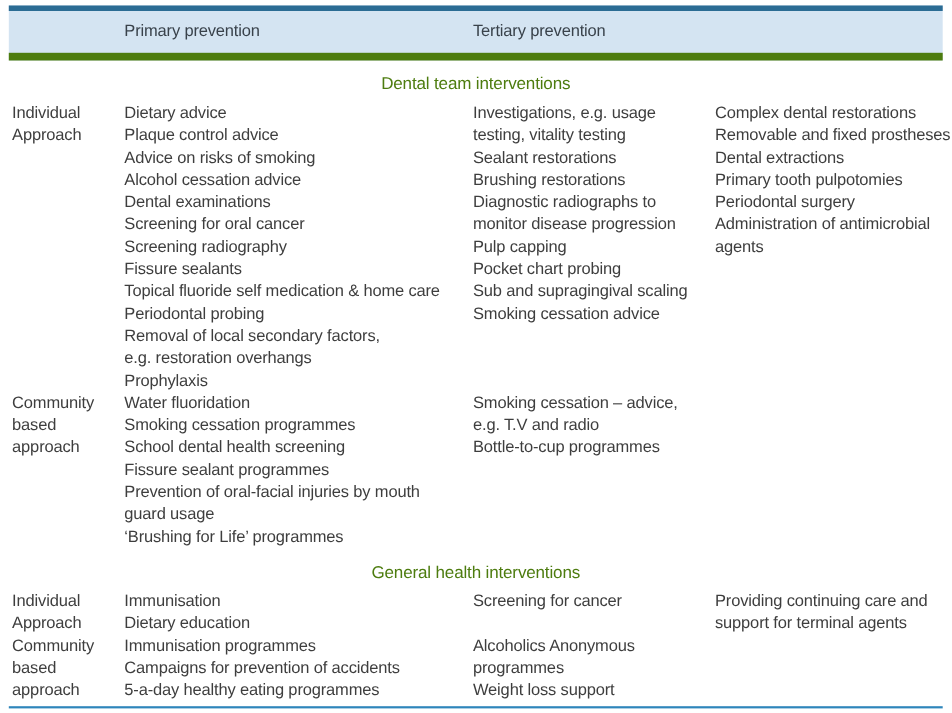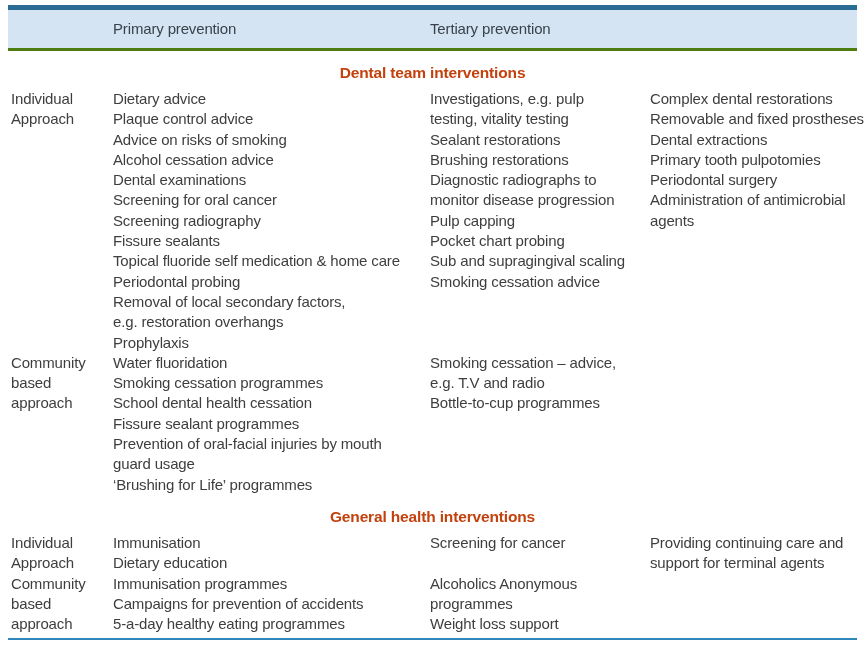"Primary prevention" .head-band { border-bottom: 3px solid #4d7c0f -> 7px solid #4d7c0f }
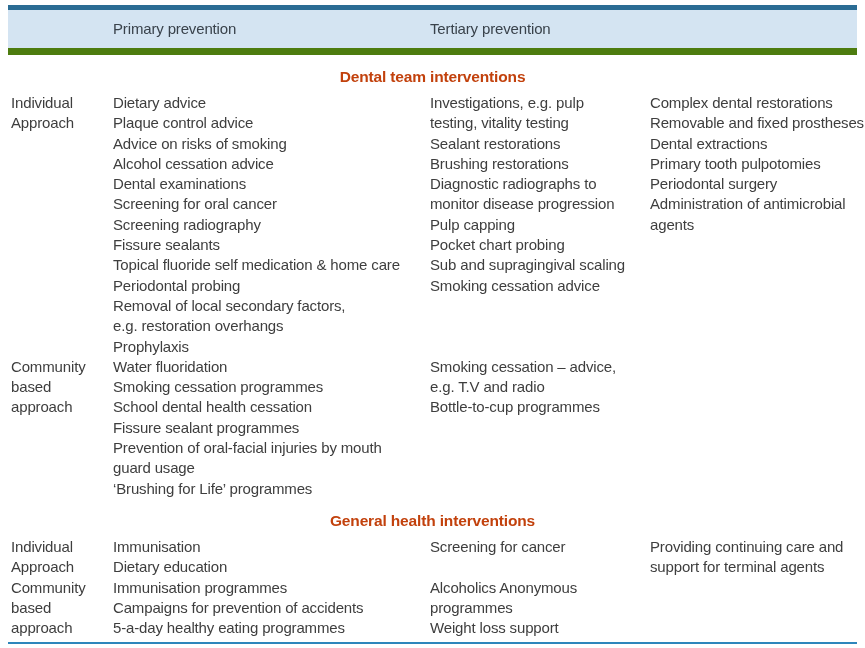"Dental team interventions" .section-title { color: #c2410c -> #4d7c0f; font-weight: bold -> normal }
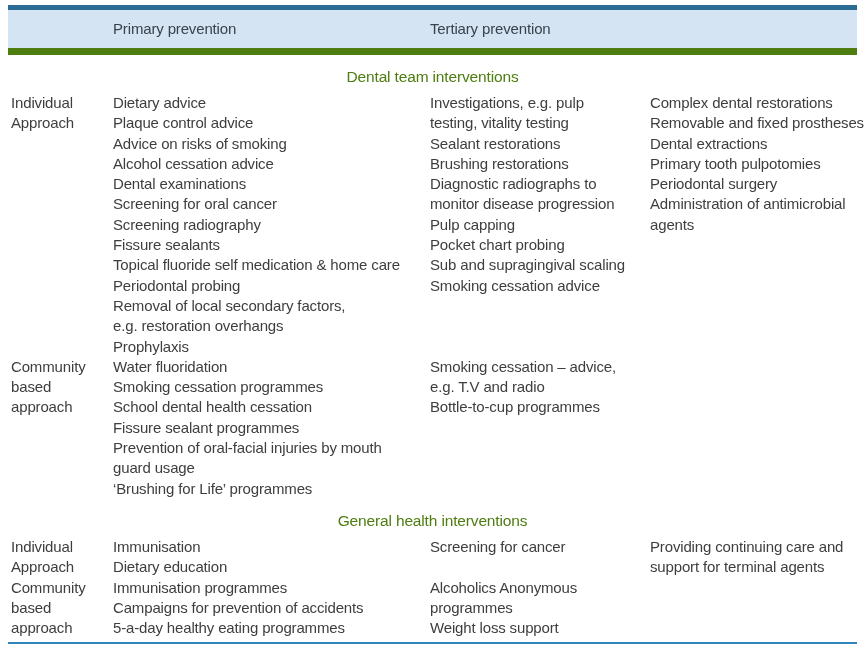"Investigations, e.g. pulp" div.line { text: pulp -> usage }
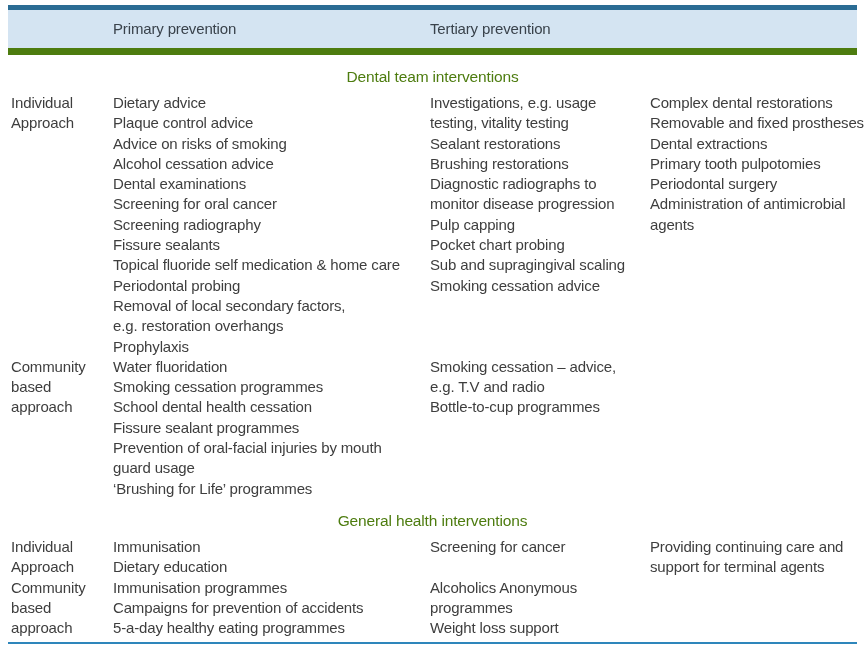"School dental health cessation" div.line { text: cessation -> screening }
